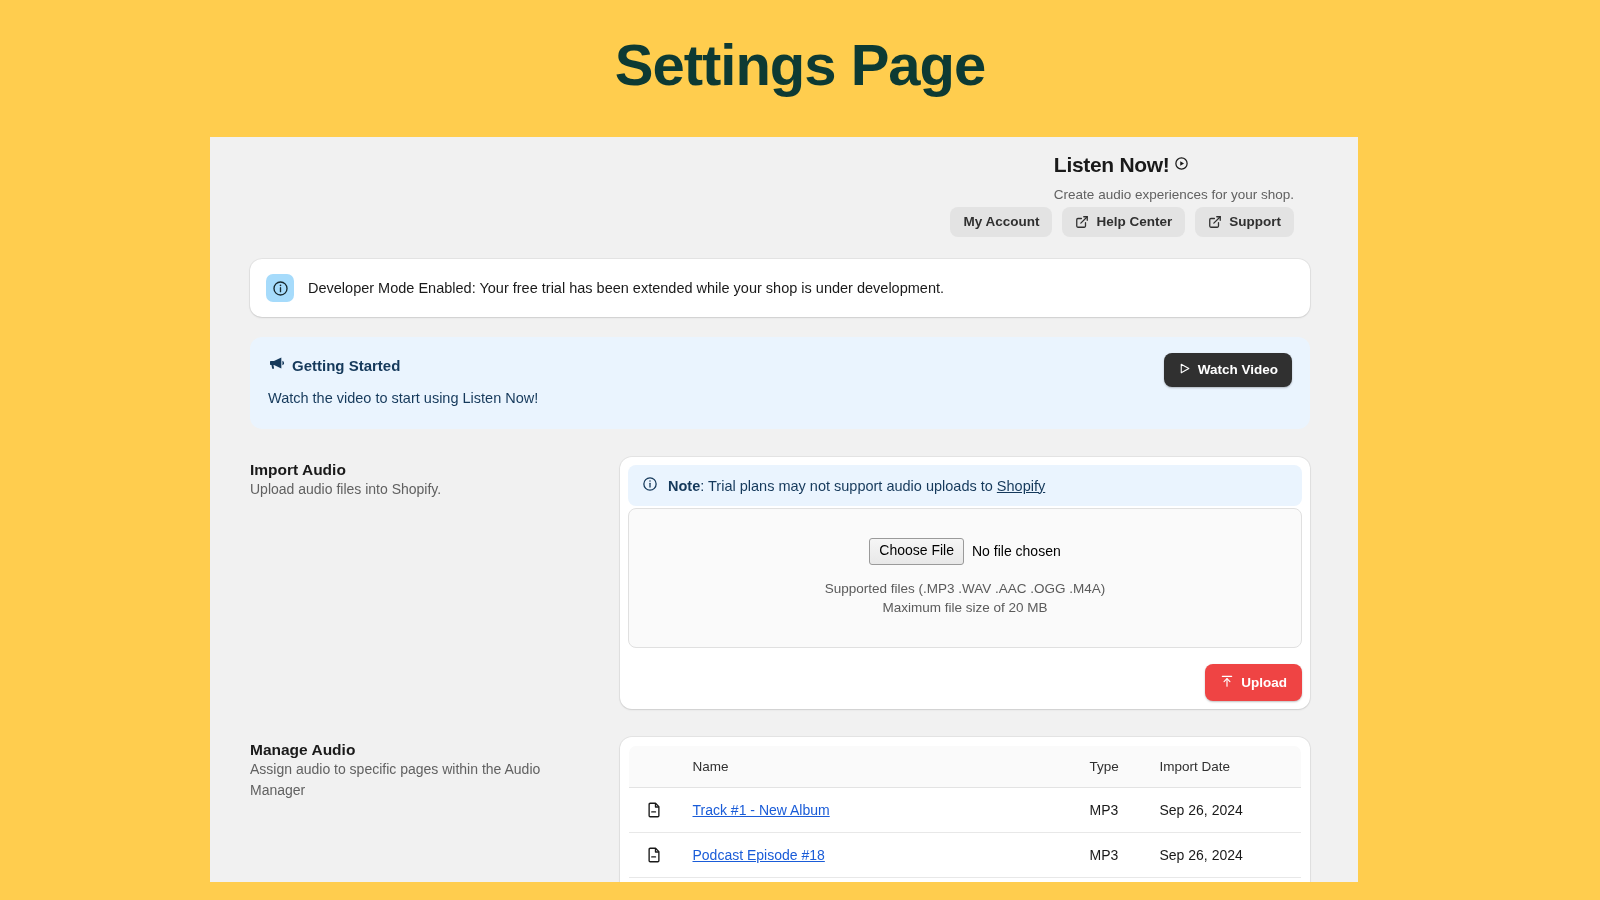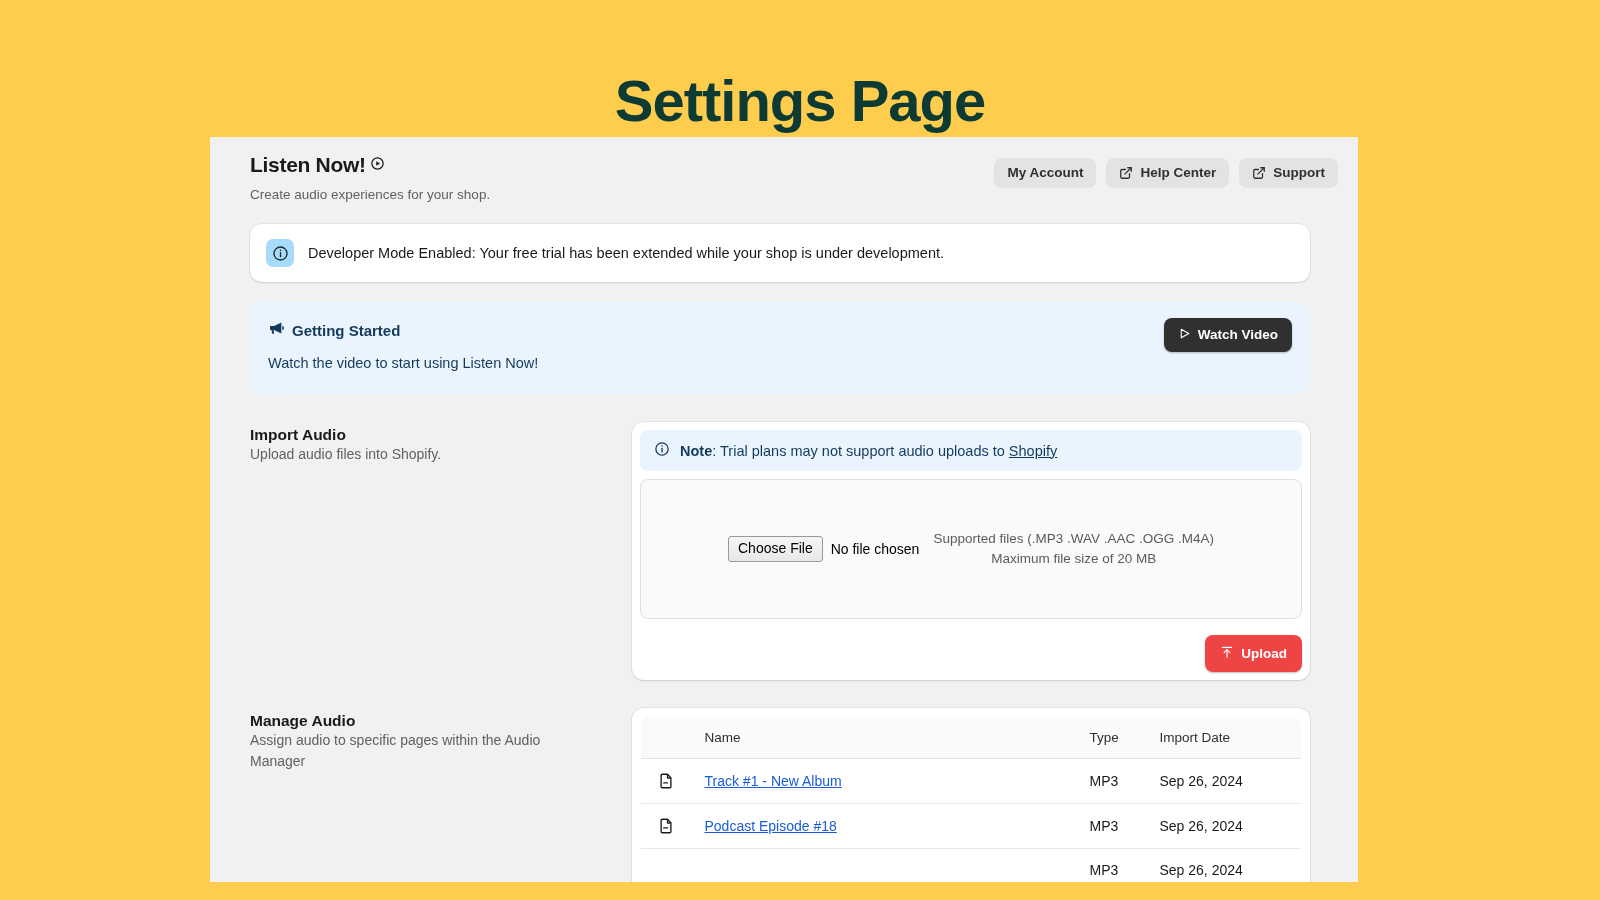"Settings Page" .page-title { margin-top: 36px -> none }
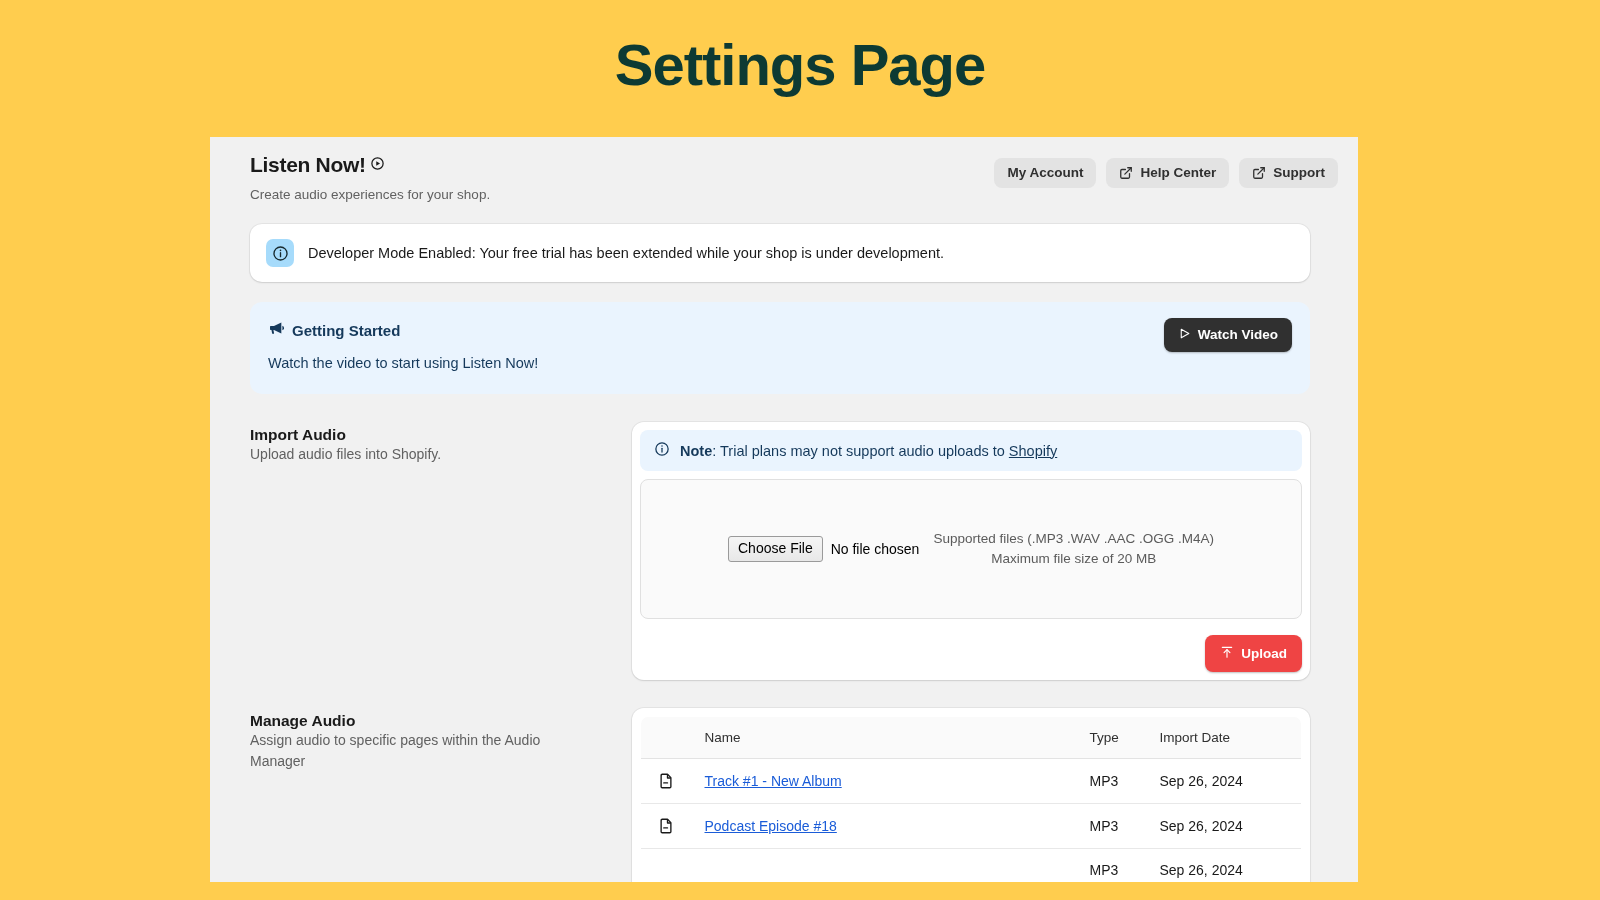"Listen Now!" .app-header { align-items: flex-start -> flex-end; flex-direction: none -> column; padding: 16px 20px 0 40px -> 16px 64px 0 40px }
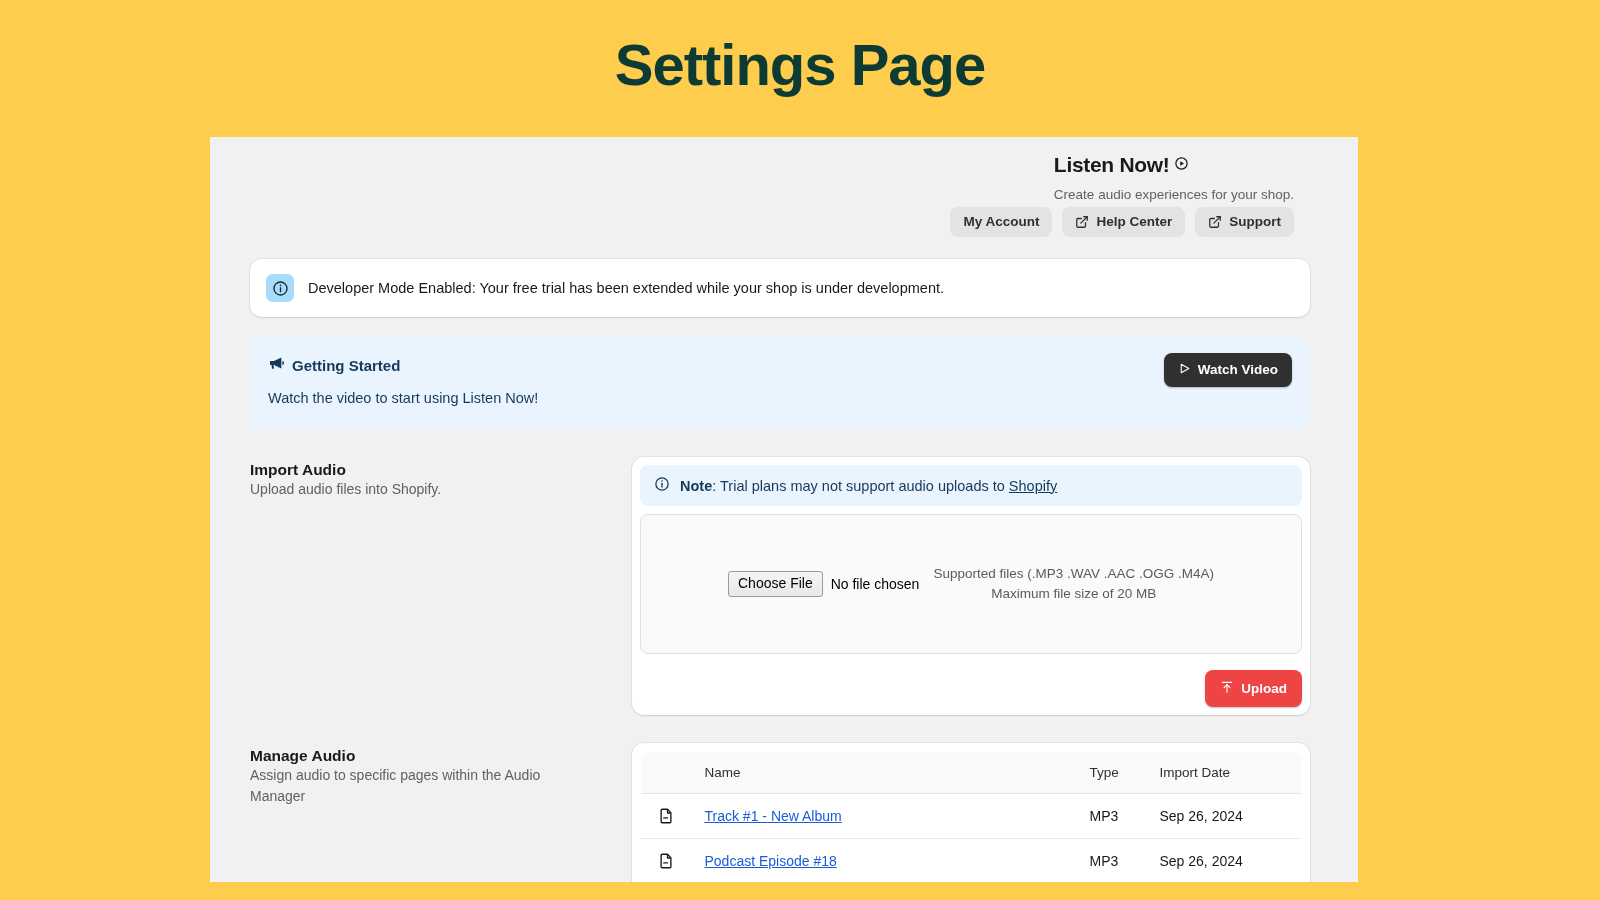"Import Audio" .section { gap: 16px -> 4px }
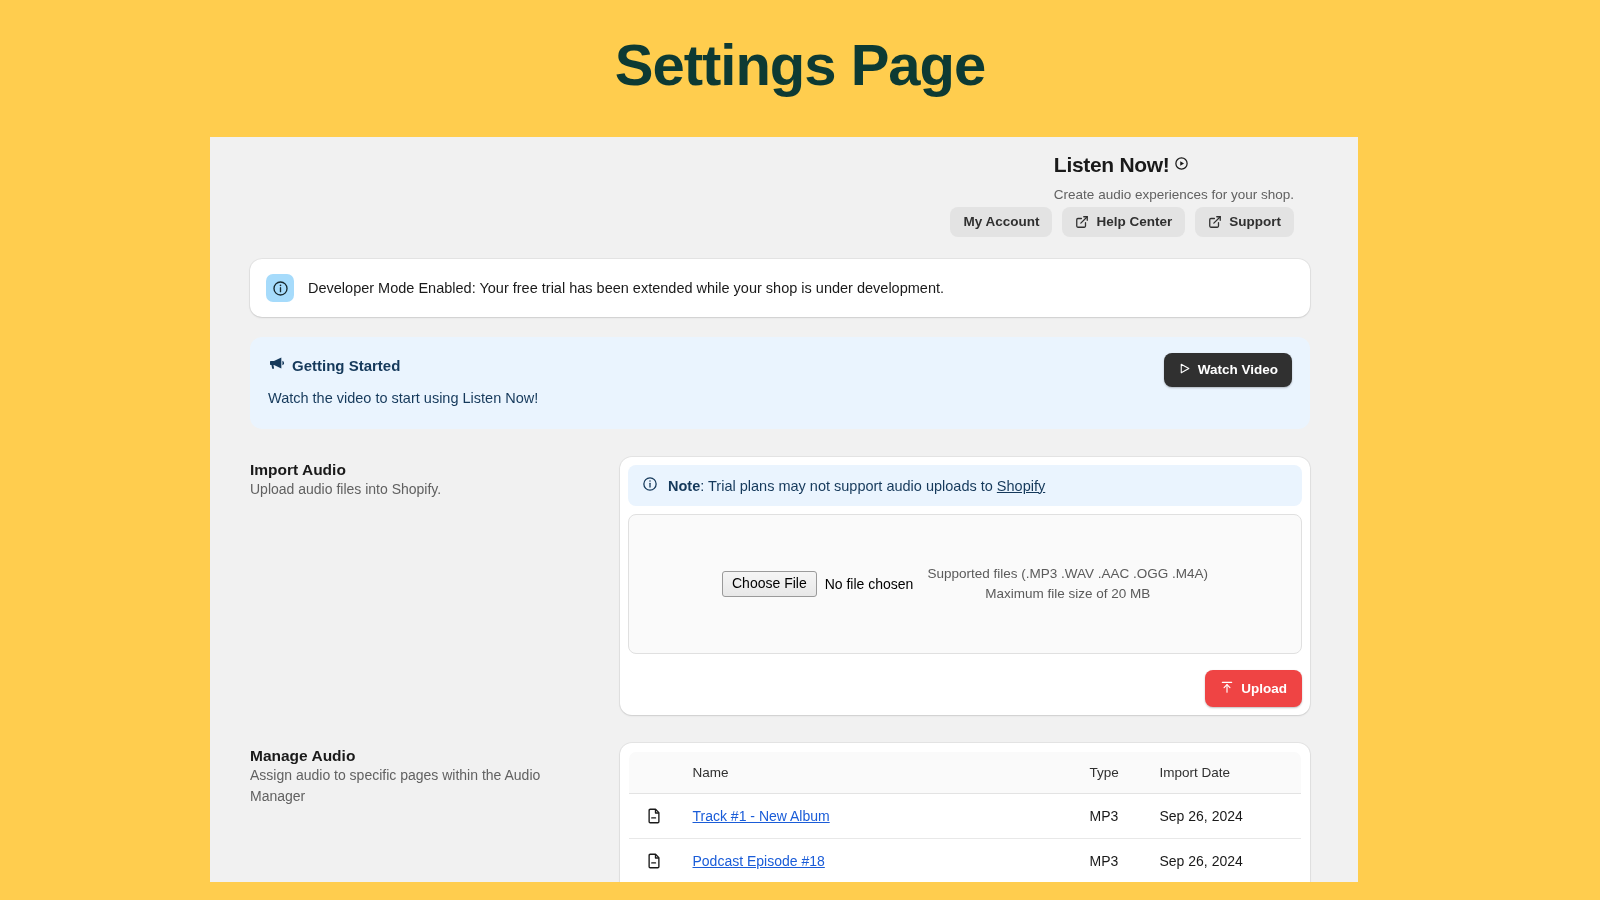"Choose File" .dropzone { flex-direction: row -> column; margin-top: 8px -> 2px }
